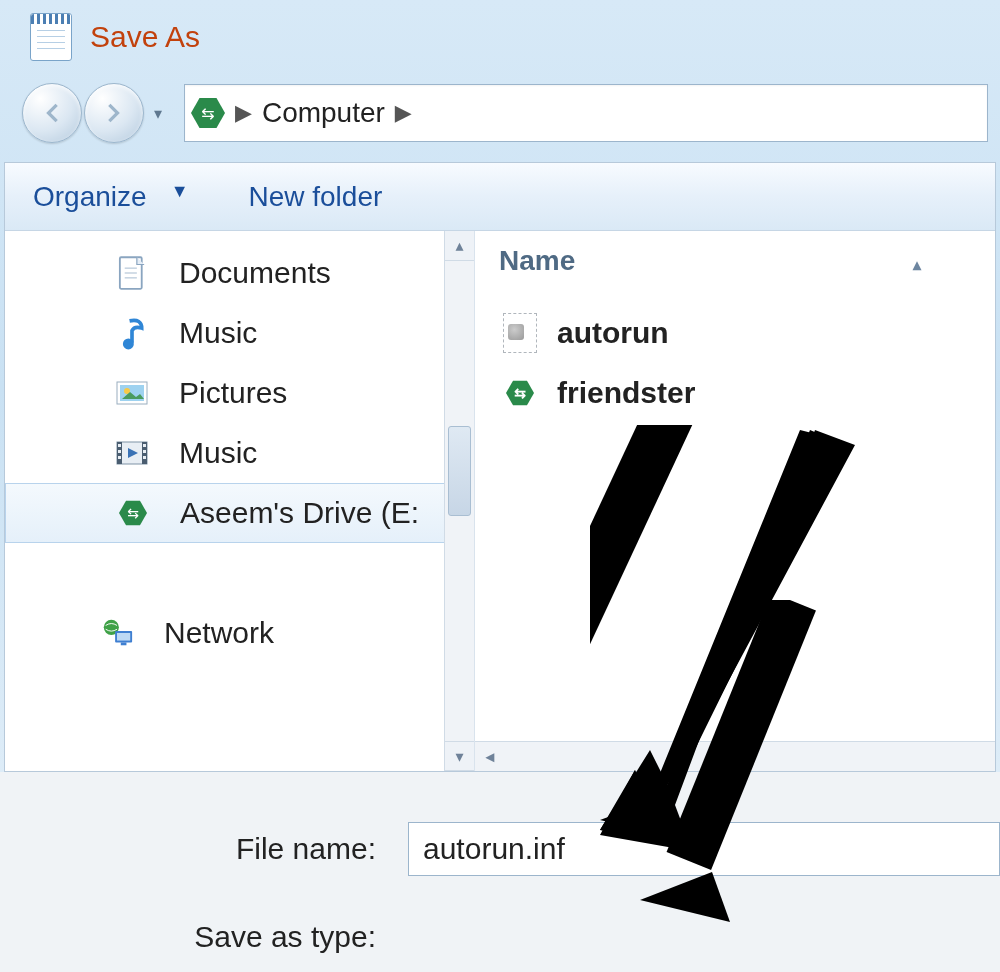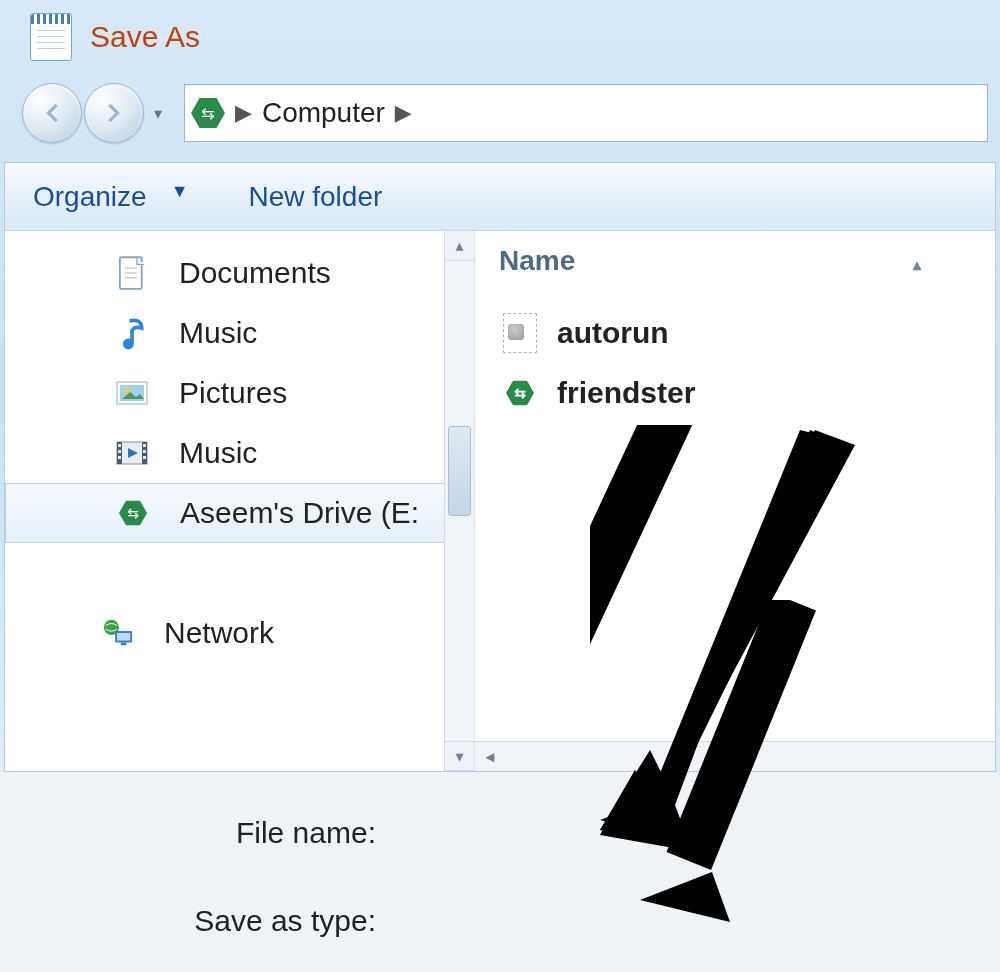"File name:" .formrow { align-items: flex-start -> center }
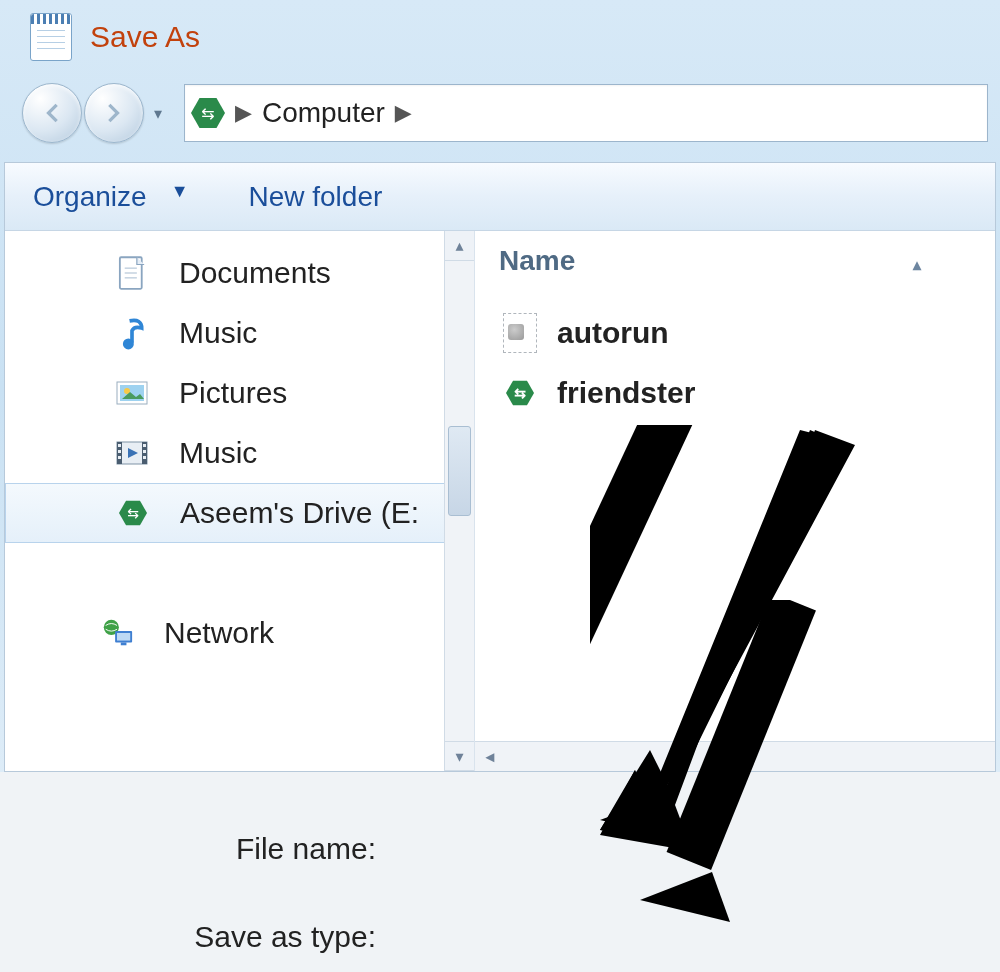"autorun.inf" div.formfield { html: none -> <div> <span>autorun.inf</span> </div> }
